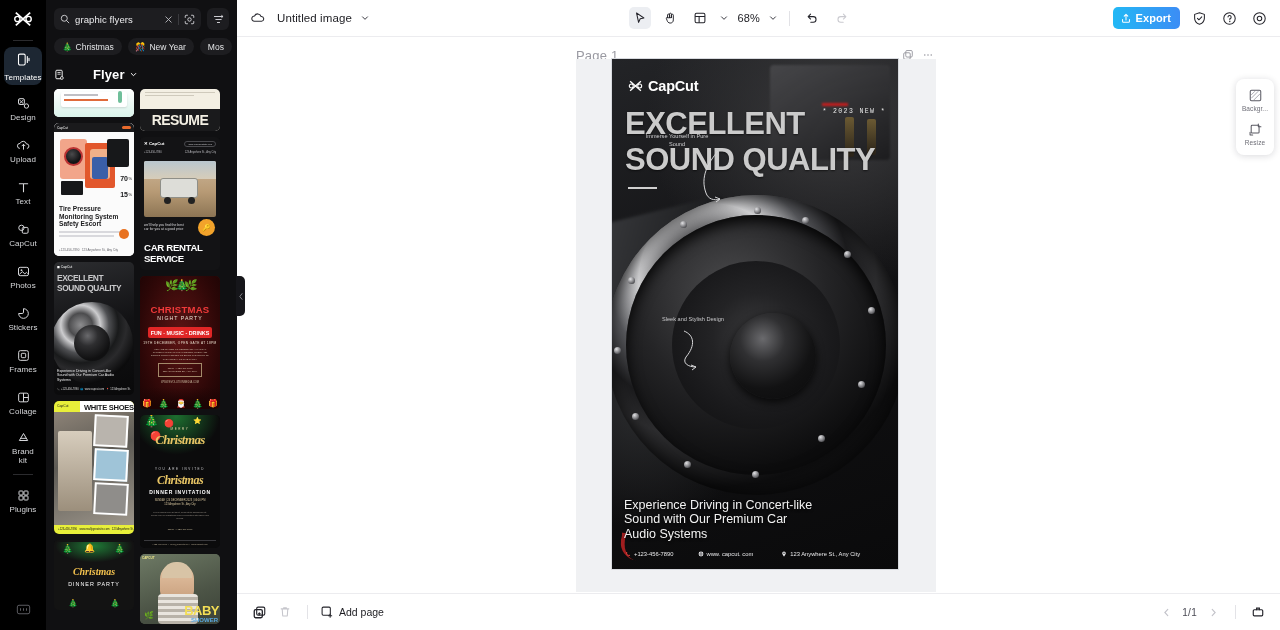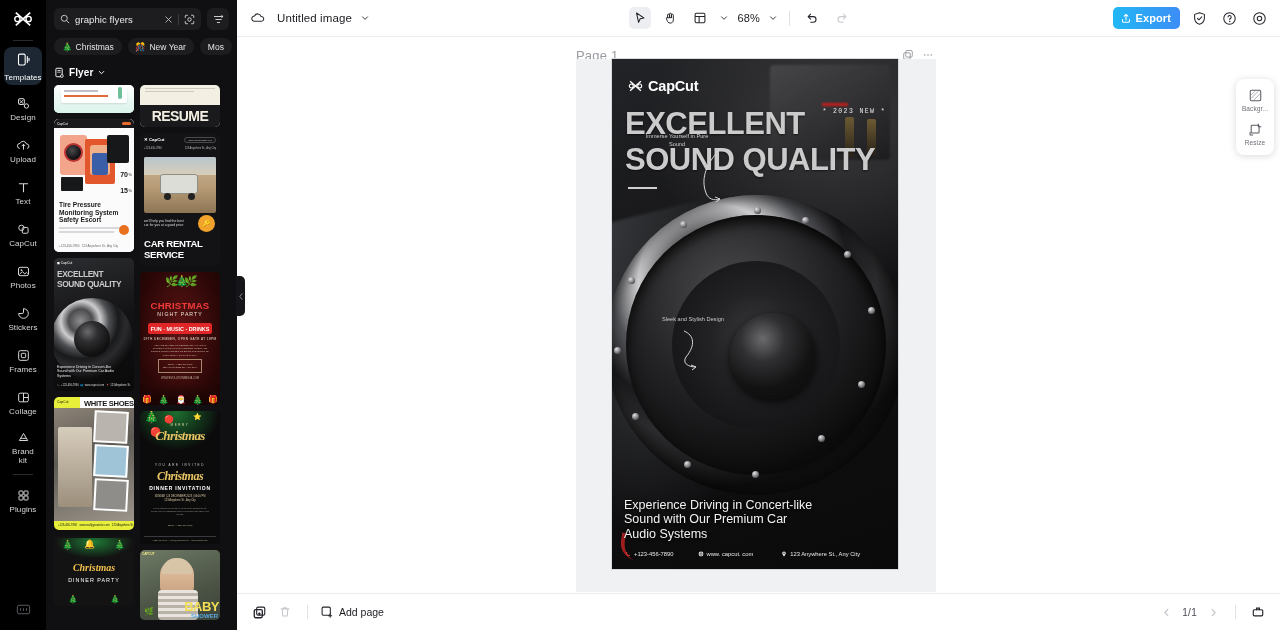"Flyer" .cat-label { font-size: 10px -> 13px; margin-left: none -> 24px }
